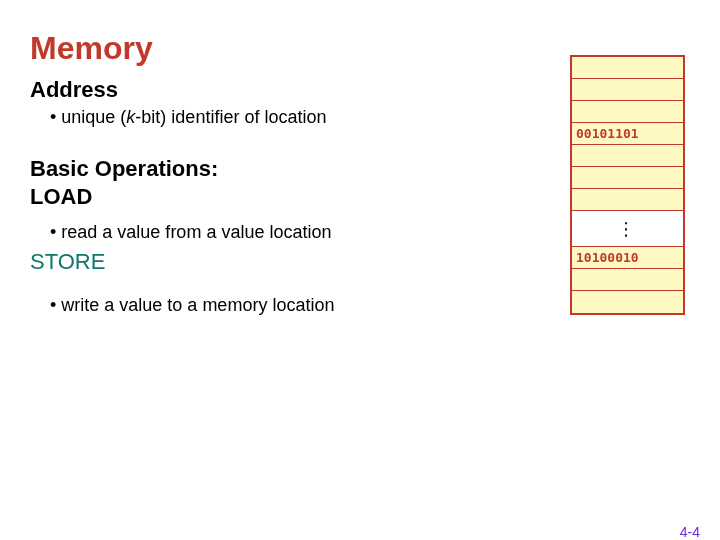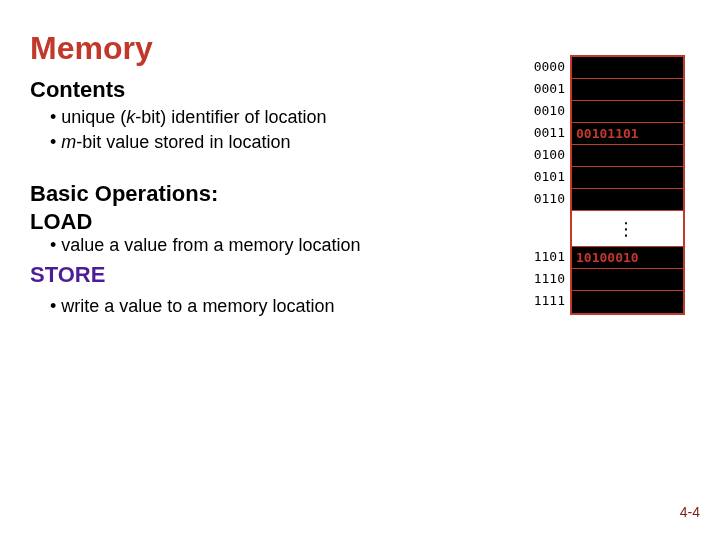"0000" div.addresses-left { html: <div> <div>0000</div> <div>0001</div> <div>0010</div> <div>0011</div> <div>0100</div> <div>0101</div> <div>0110</div> <div>&nbsp;</div> <div>1101</div> <div>1110</div> <div>1111</div> </div> -> none }
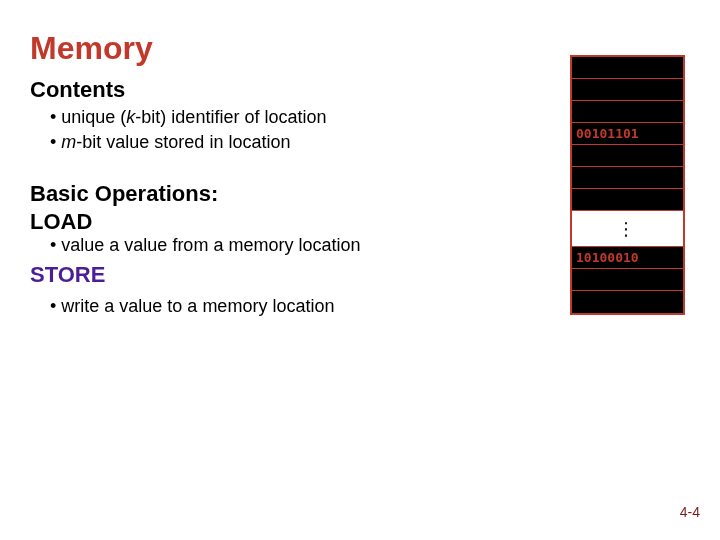"Contents" div.section-heading { text: Contents -> Address }
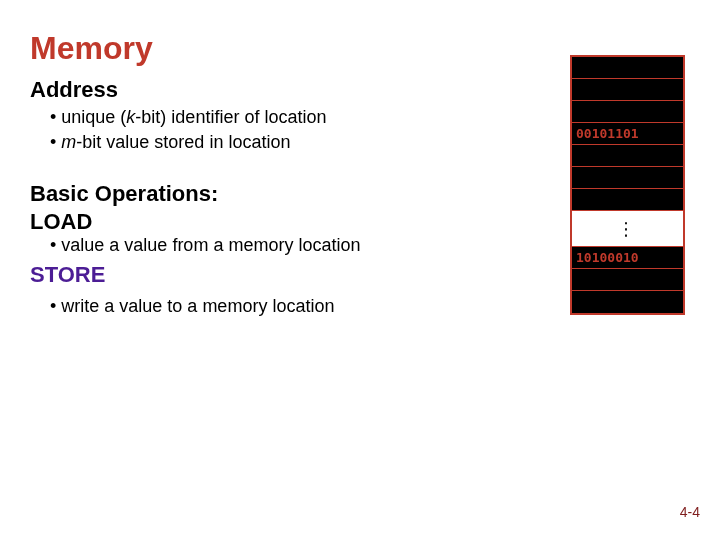"• m-bit value stored in" div.bullet { html: <div> • <em>m</em>-bit value stored in location </div> -> none }
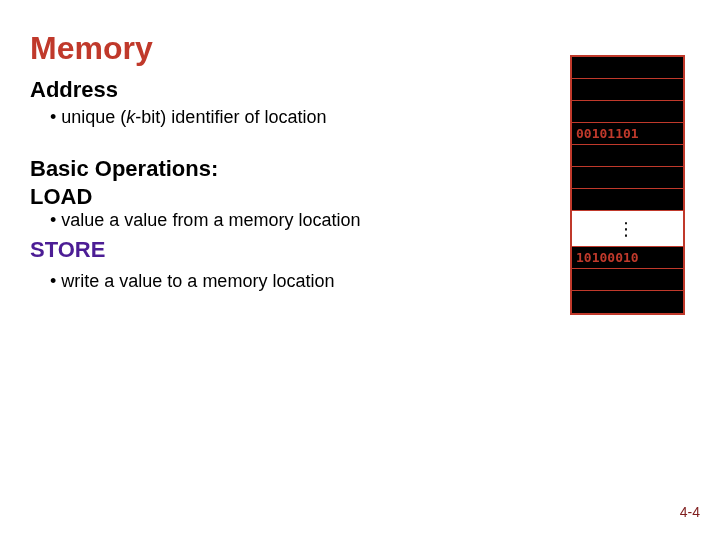"00101101" .grid-row { background: #000000 -> #fef9c3 }
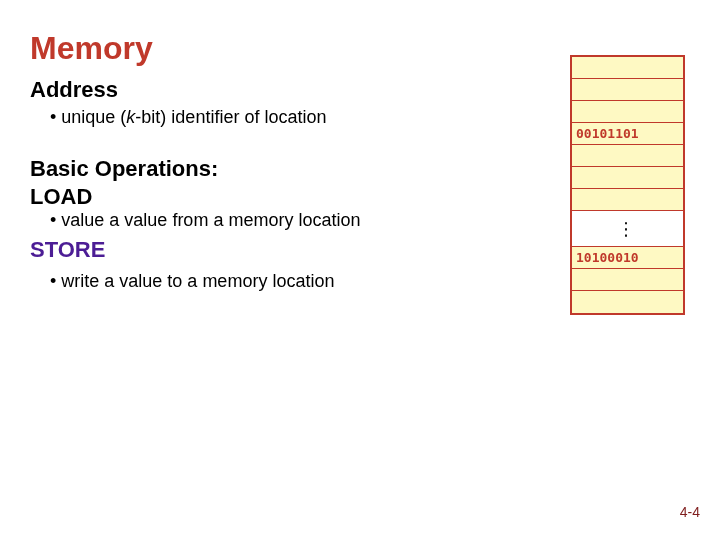"LOAD" .load-heading { margin-bottom: 0 -> 12px }
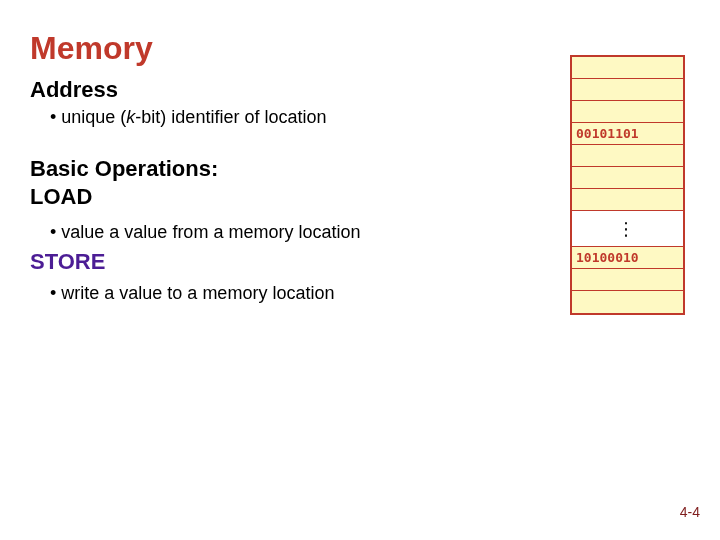"• value a value from" div.bullet { text: value a value from a memory -> read a value from a value }
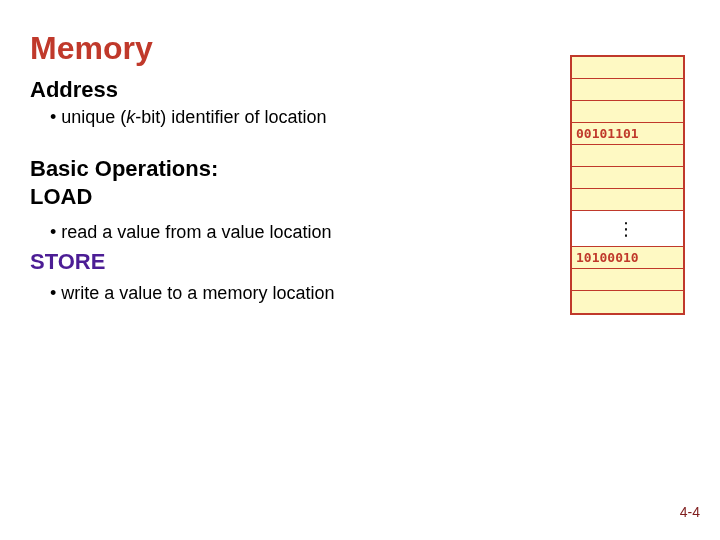"STORE" .store-heading { color: #4c1d95 -> #0f766e; font-weight: bold -> normal; margin-bottom: 8px -> 20px }
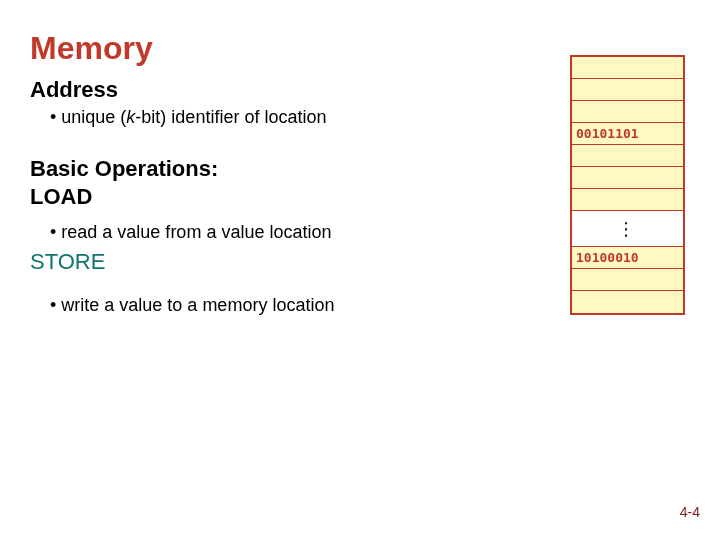"4-4" .page-num { bottom: 20px -> 0; color: #7f1d1d -> #6d28d9 }
